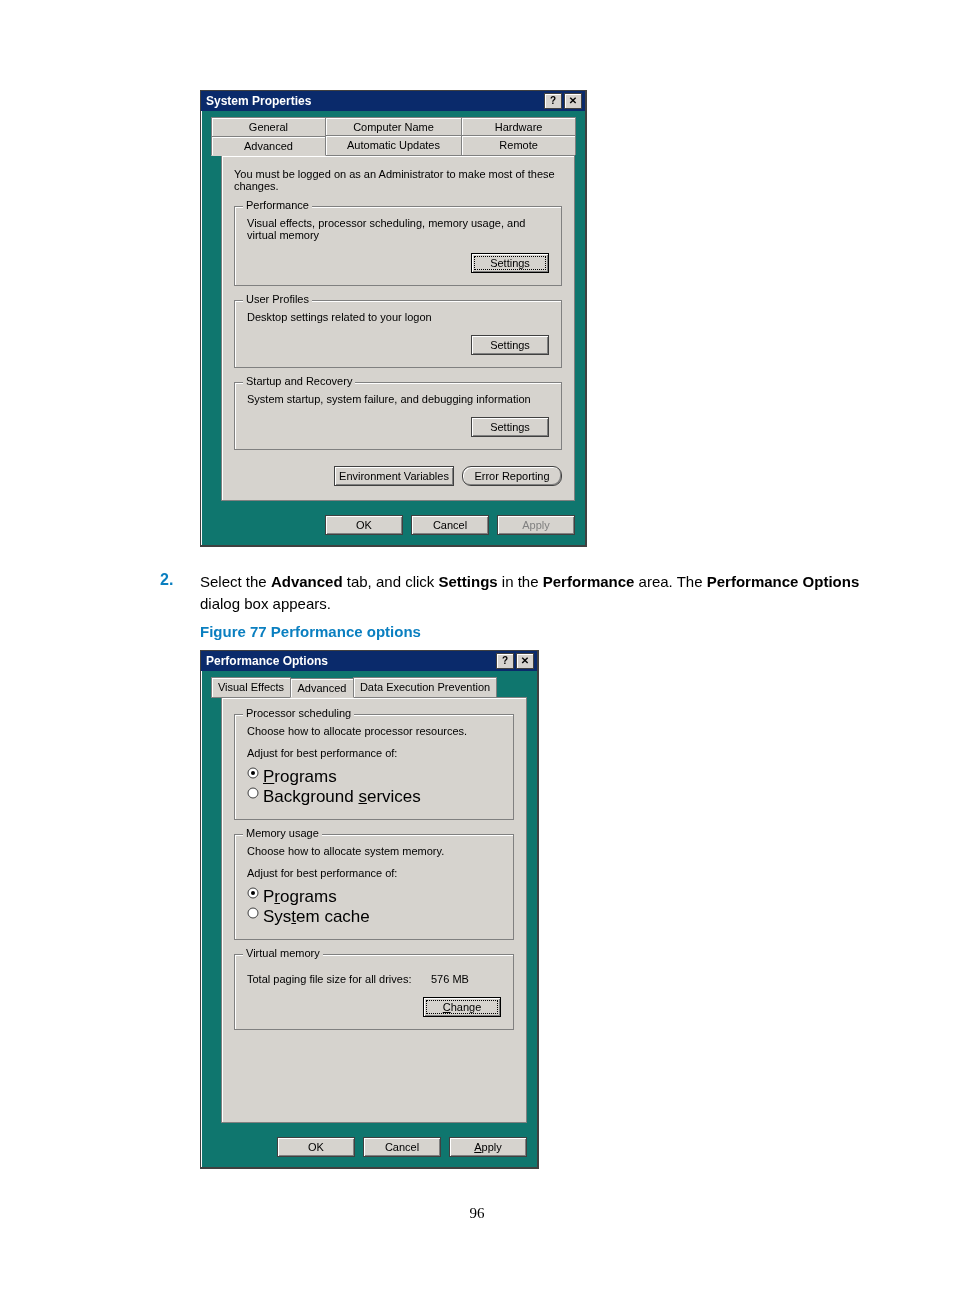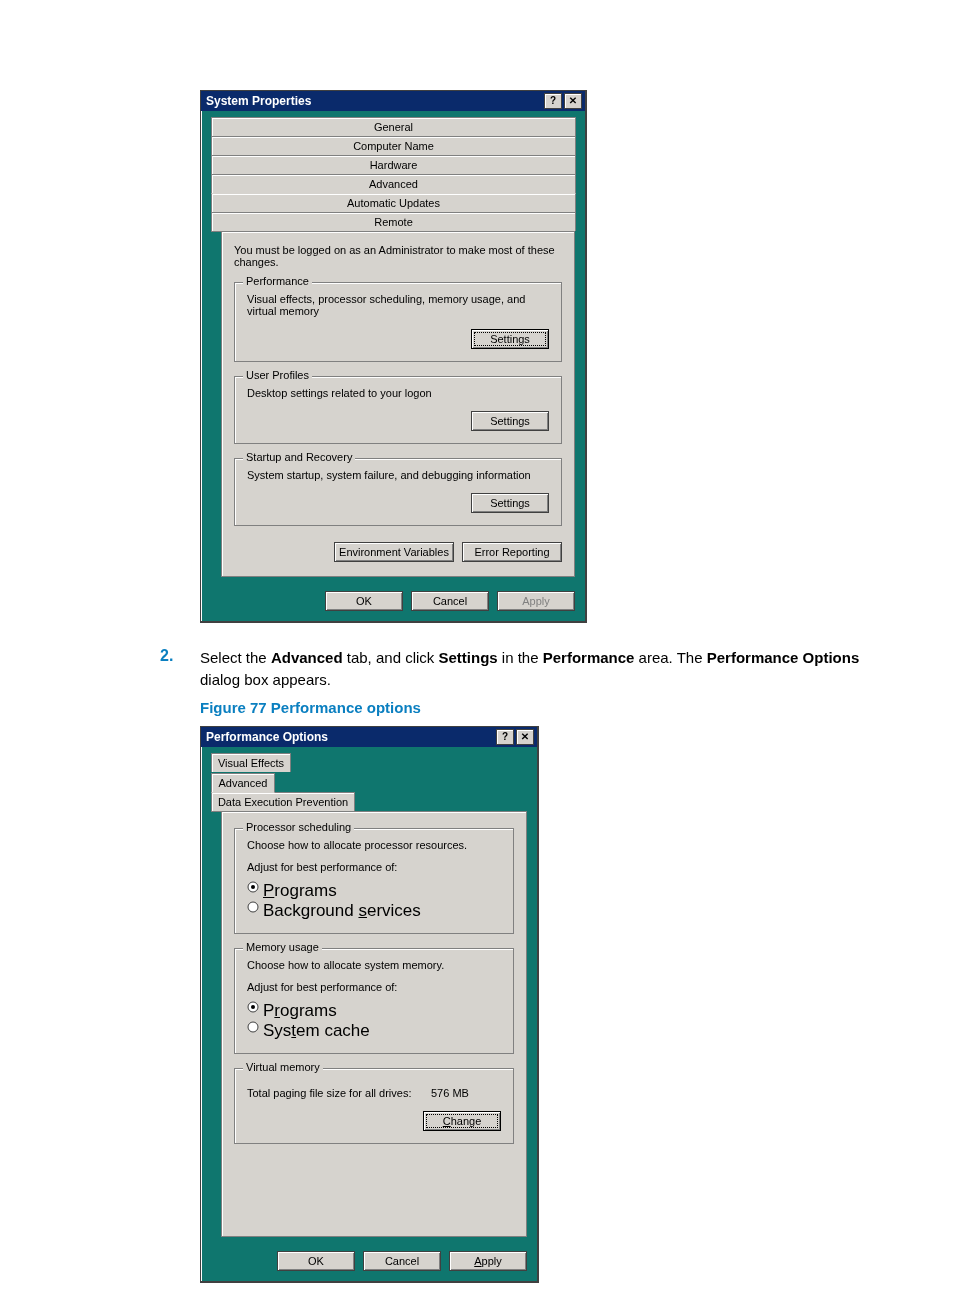"General" .tabs-row { flex-direction: column -> none }
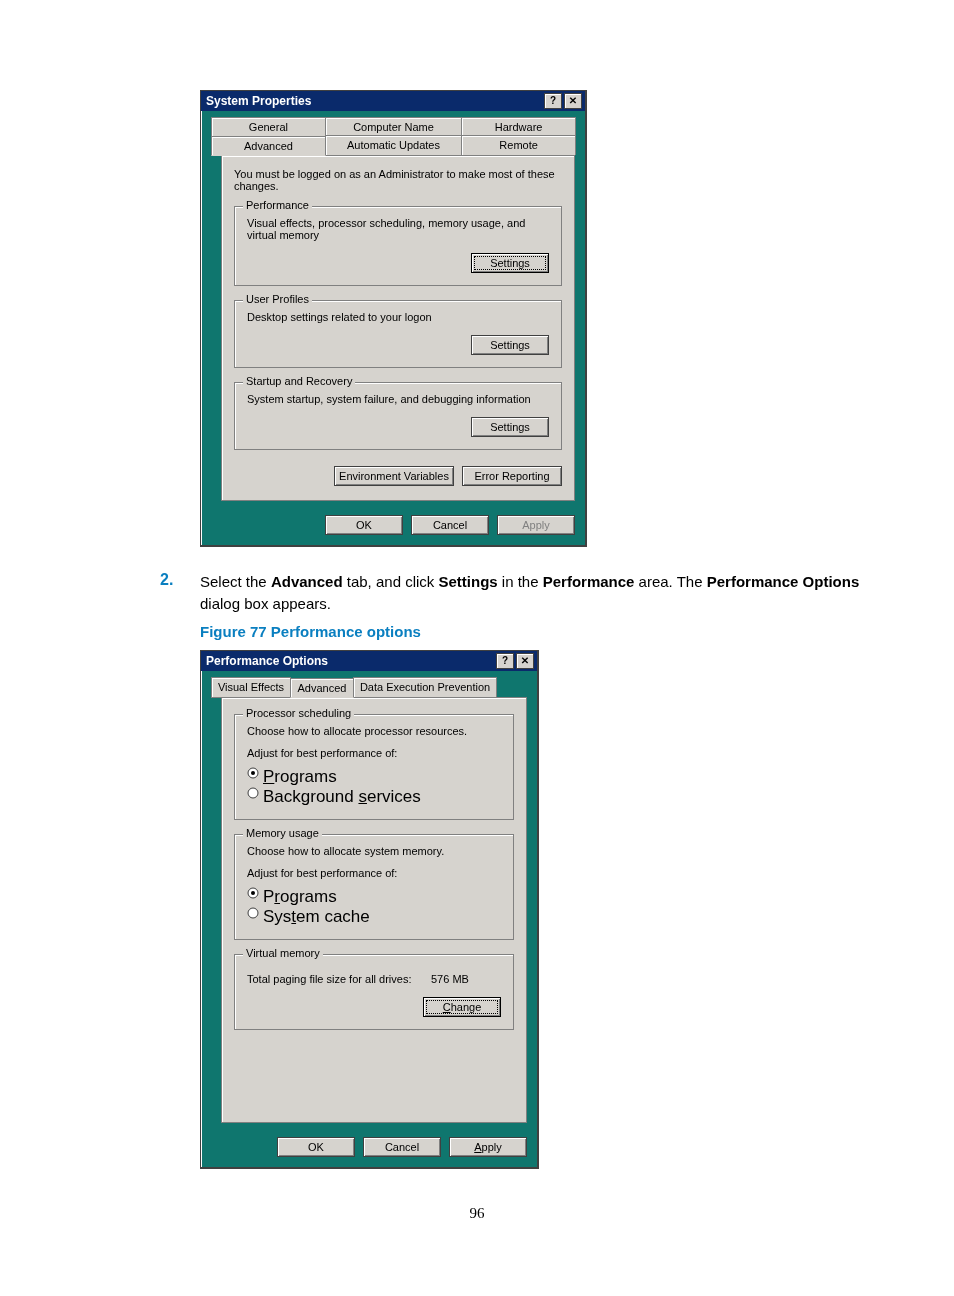"Error Reporting" button.winbtn { border-radius: none -> 9px }
